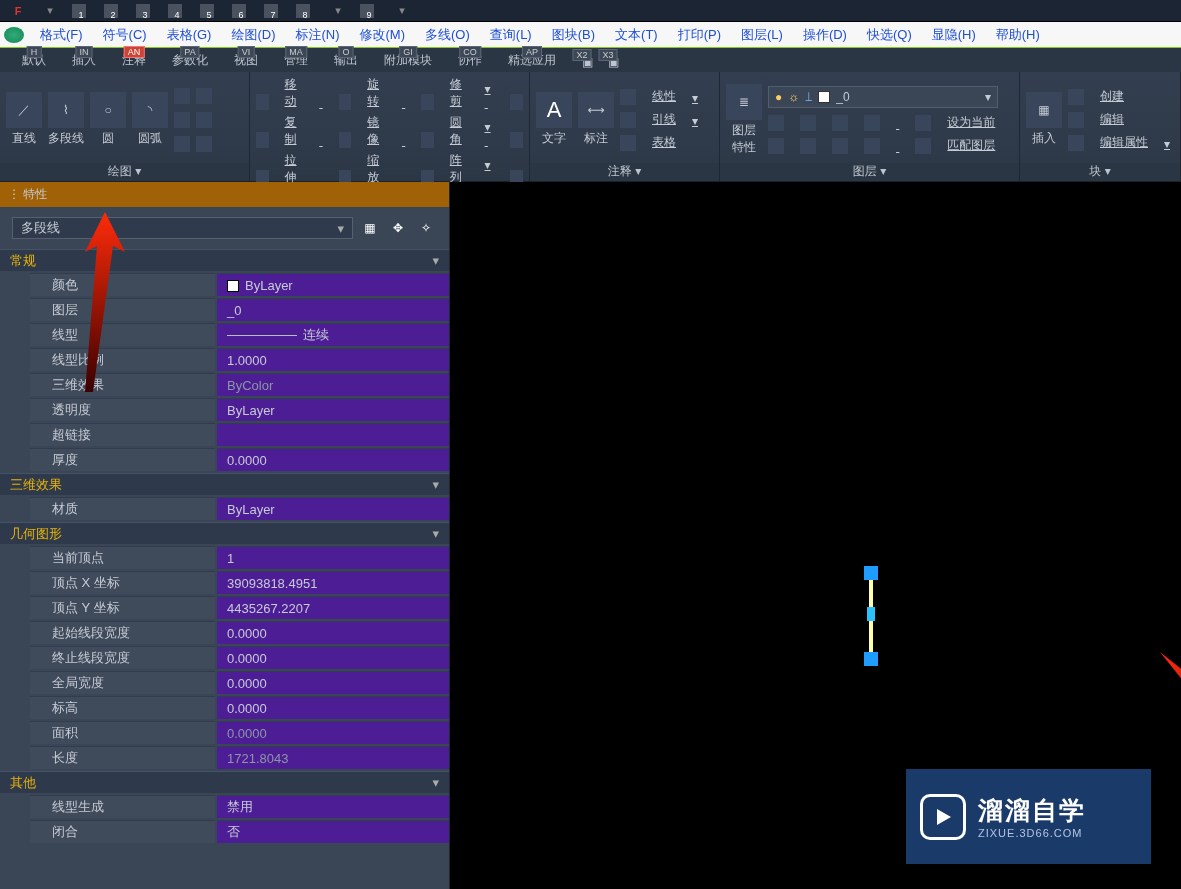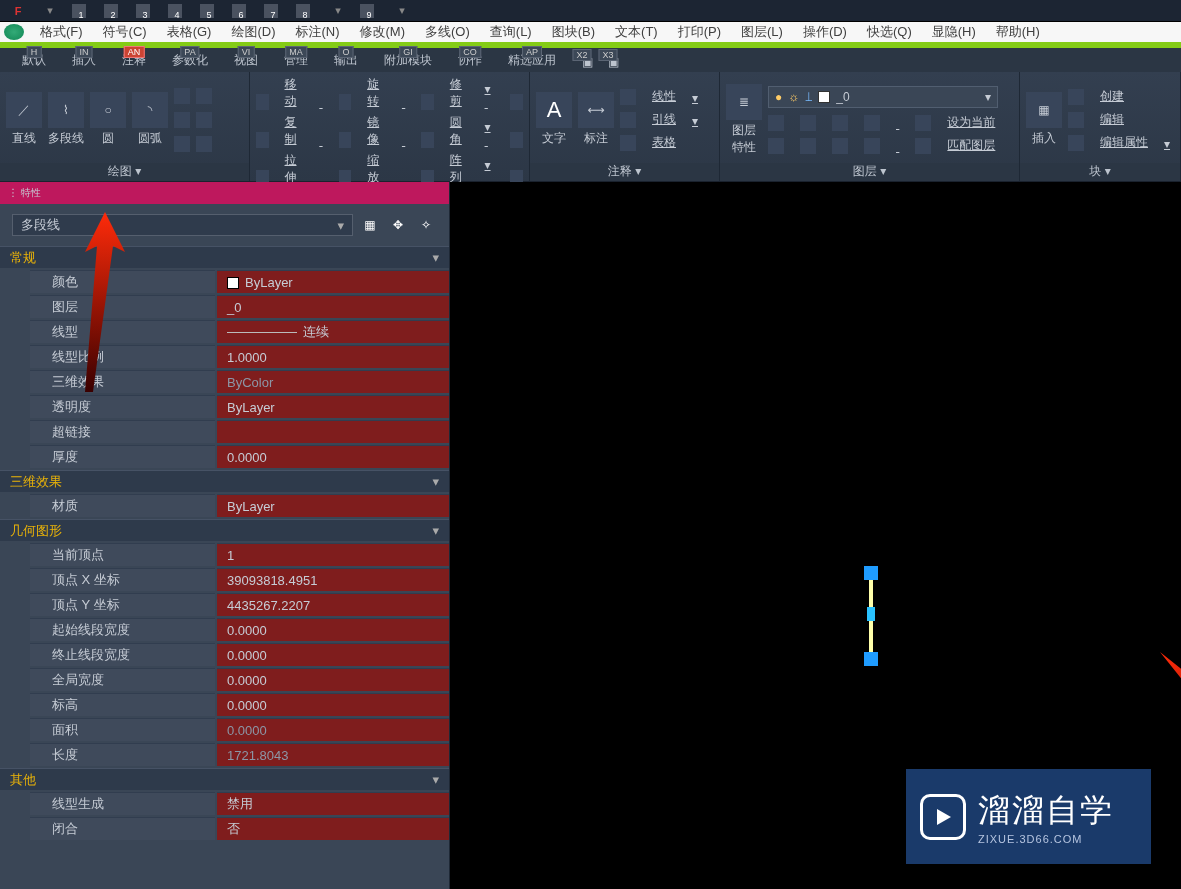"格式(F)" .menubar { border-bottom: 6px solid #84cc16 -> 1px solid #84cc16; color: #404040 -> #1d4ed8 }
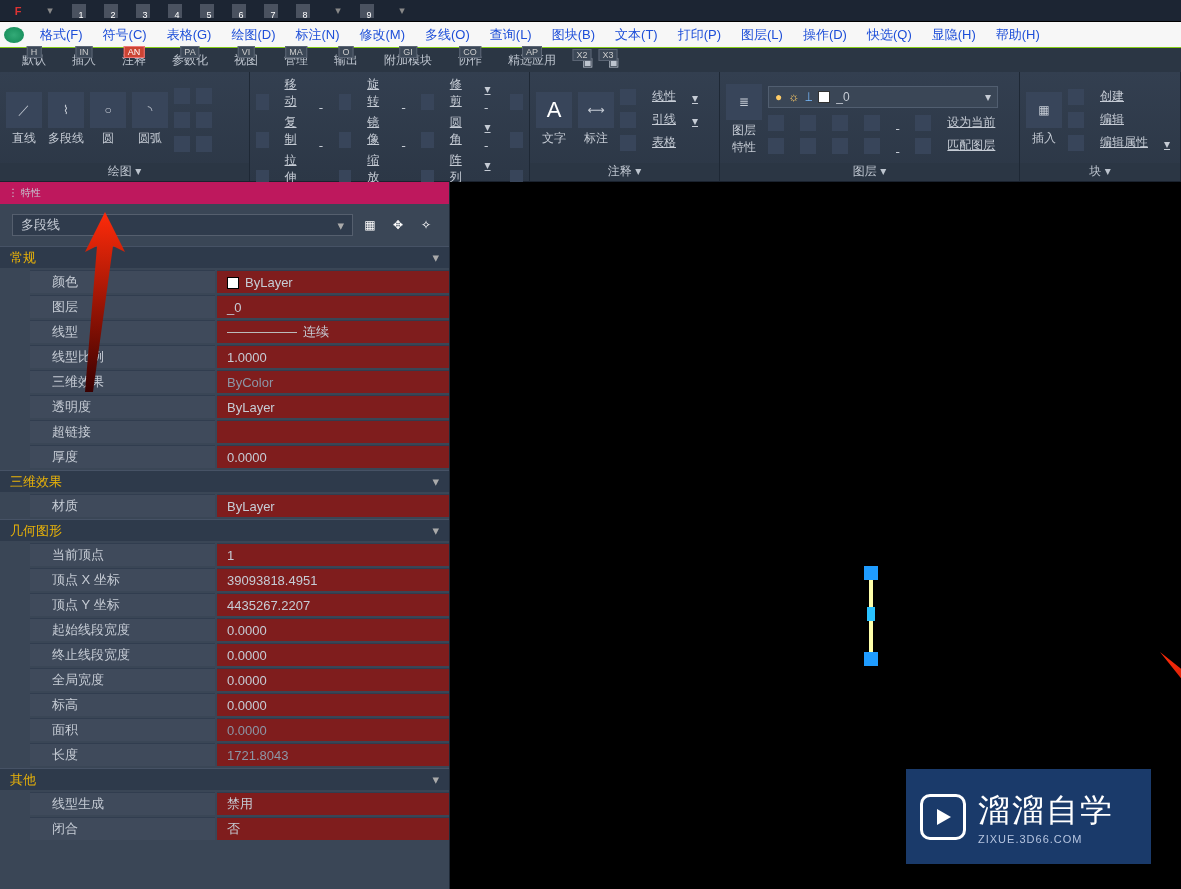"⋮ 特性" .props-title { background: #be185d -> #a16207; font-size: 10px -> 12px }
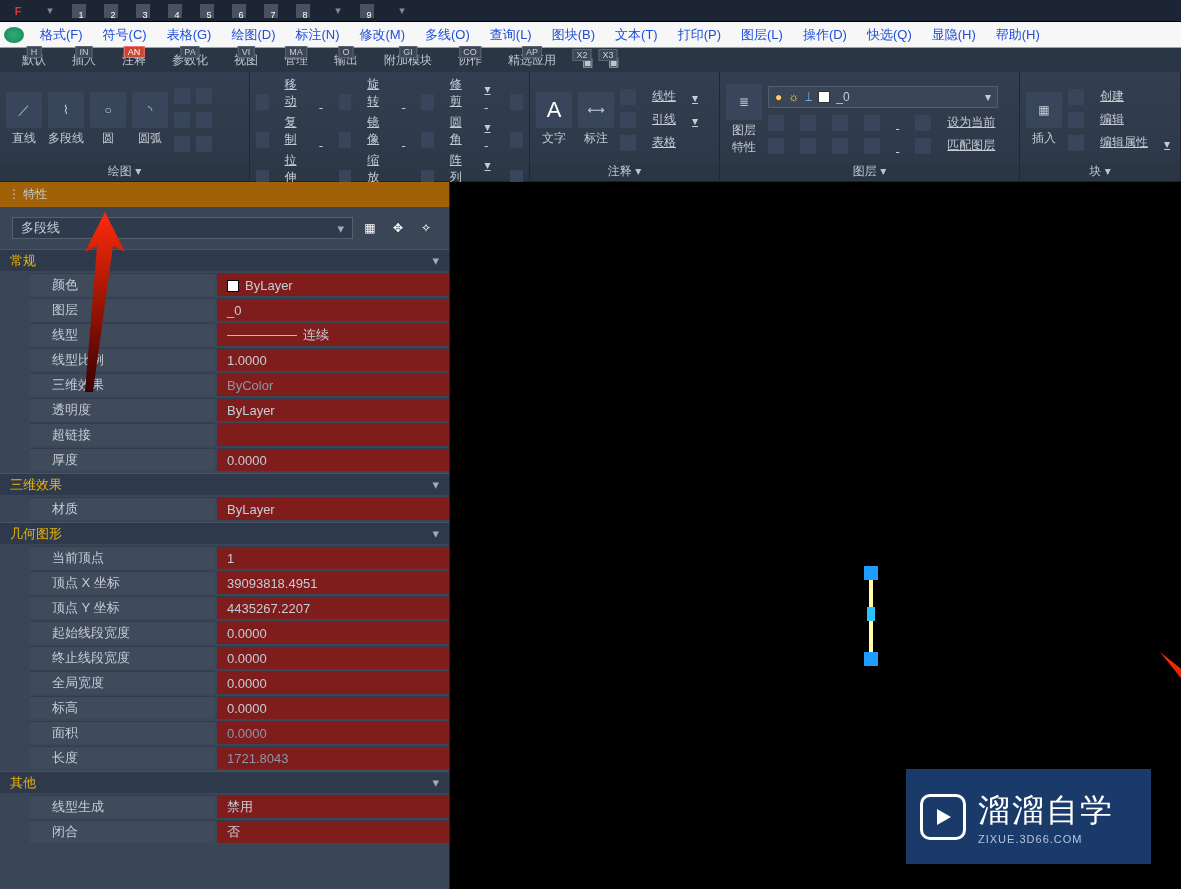"ByLayer" .props-table td.v { background: #7f1d1d -> #4c1d95 }
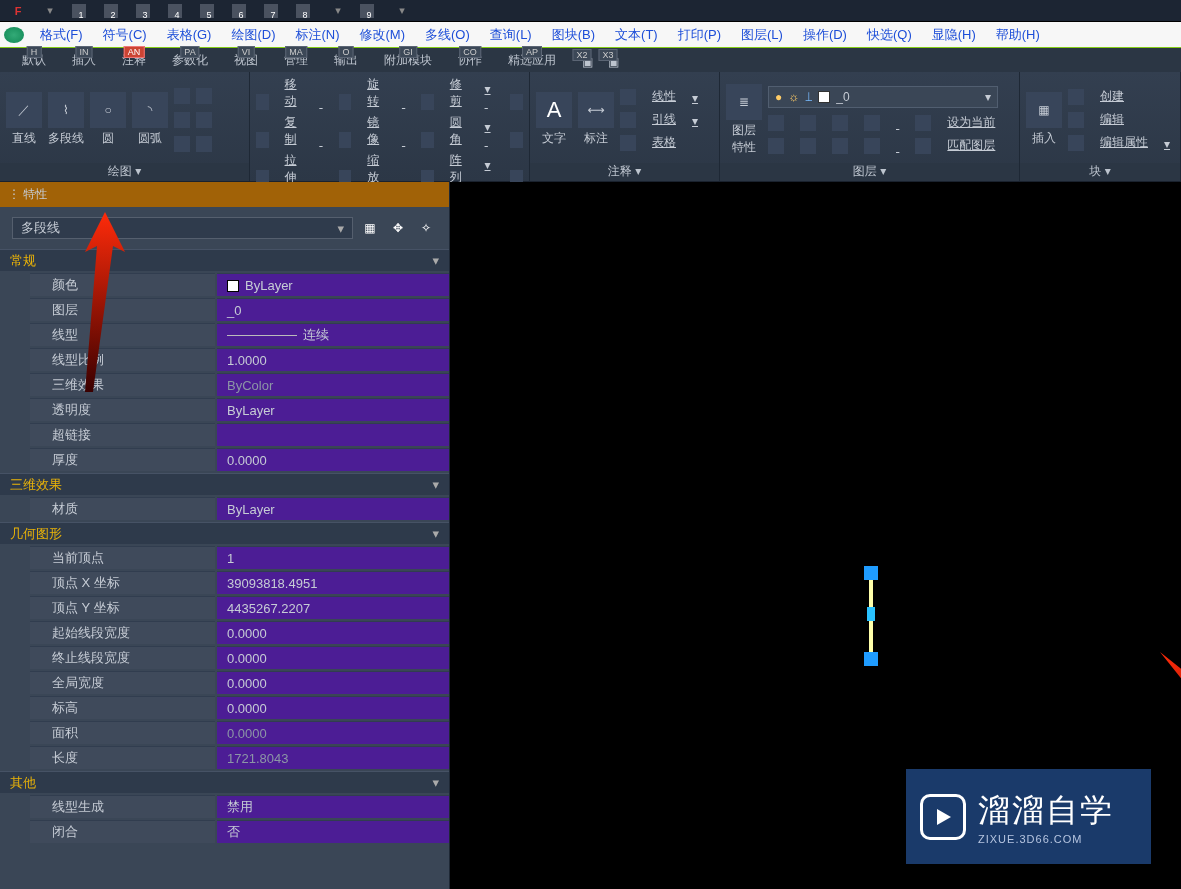"溜溜自学" .wm-text .t1 { font-size: 32px -> 25px; font-weight: normal -> bold }
